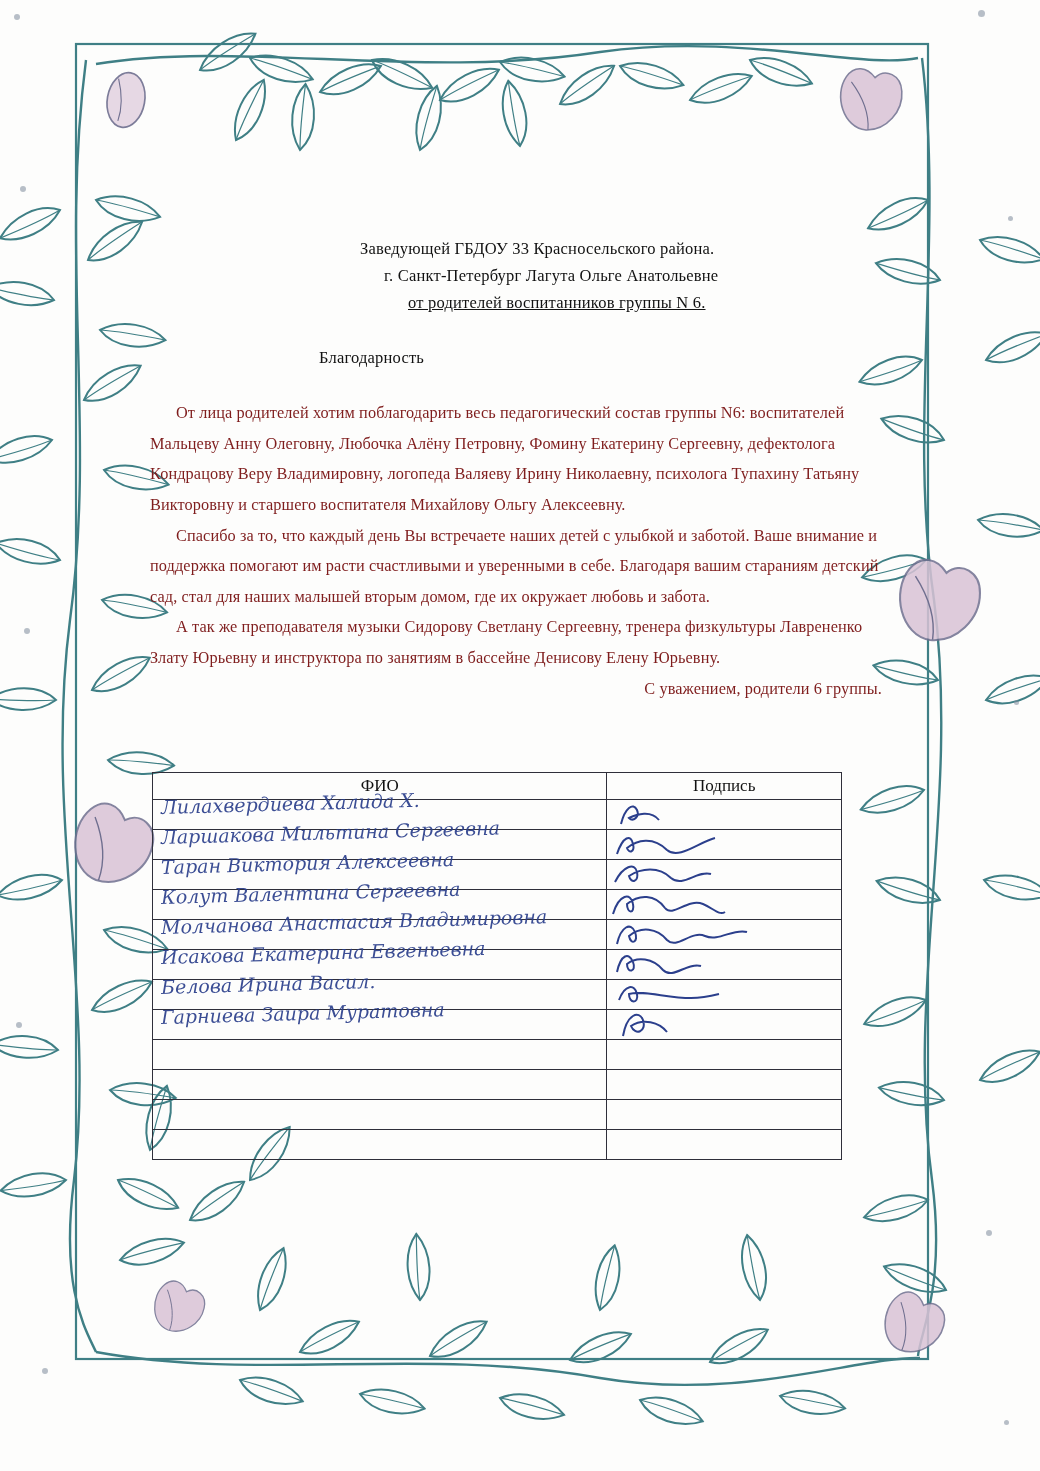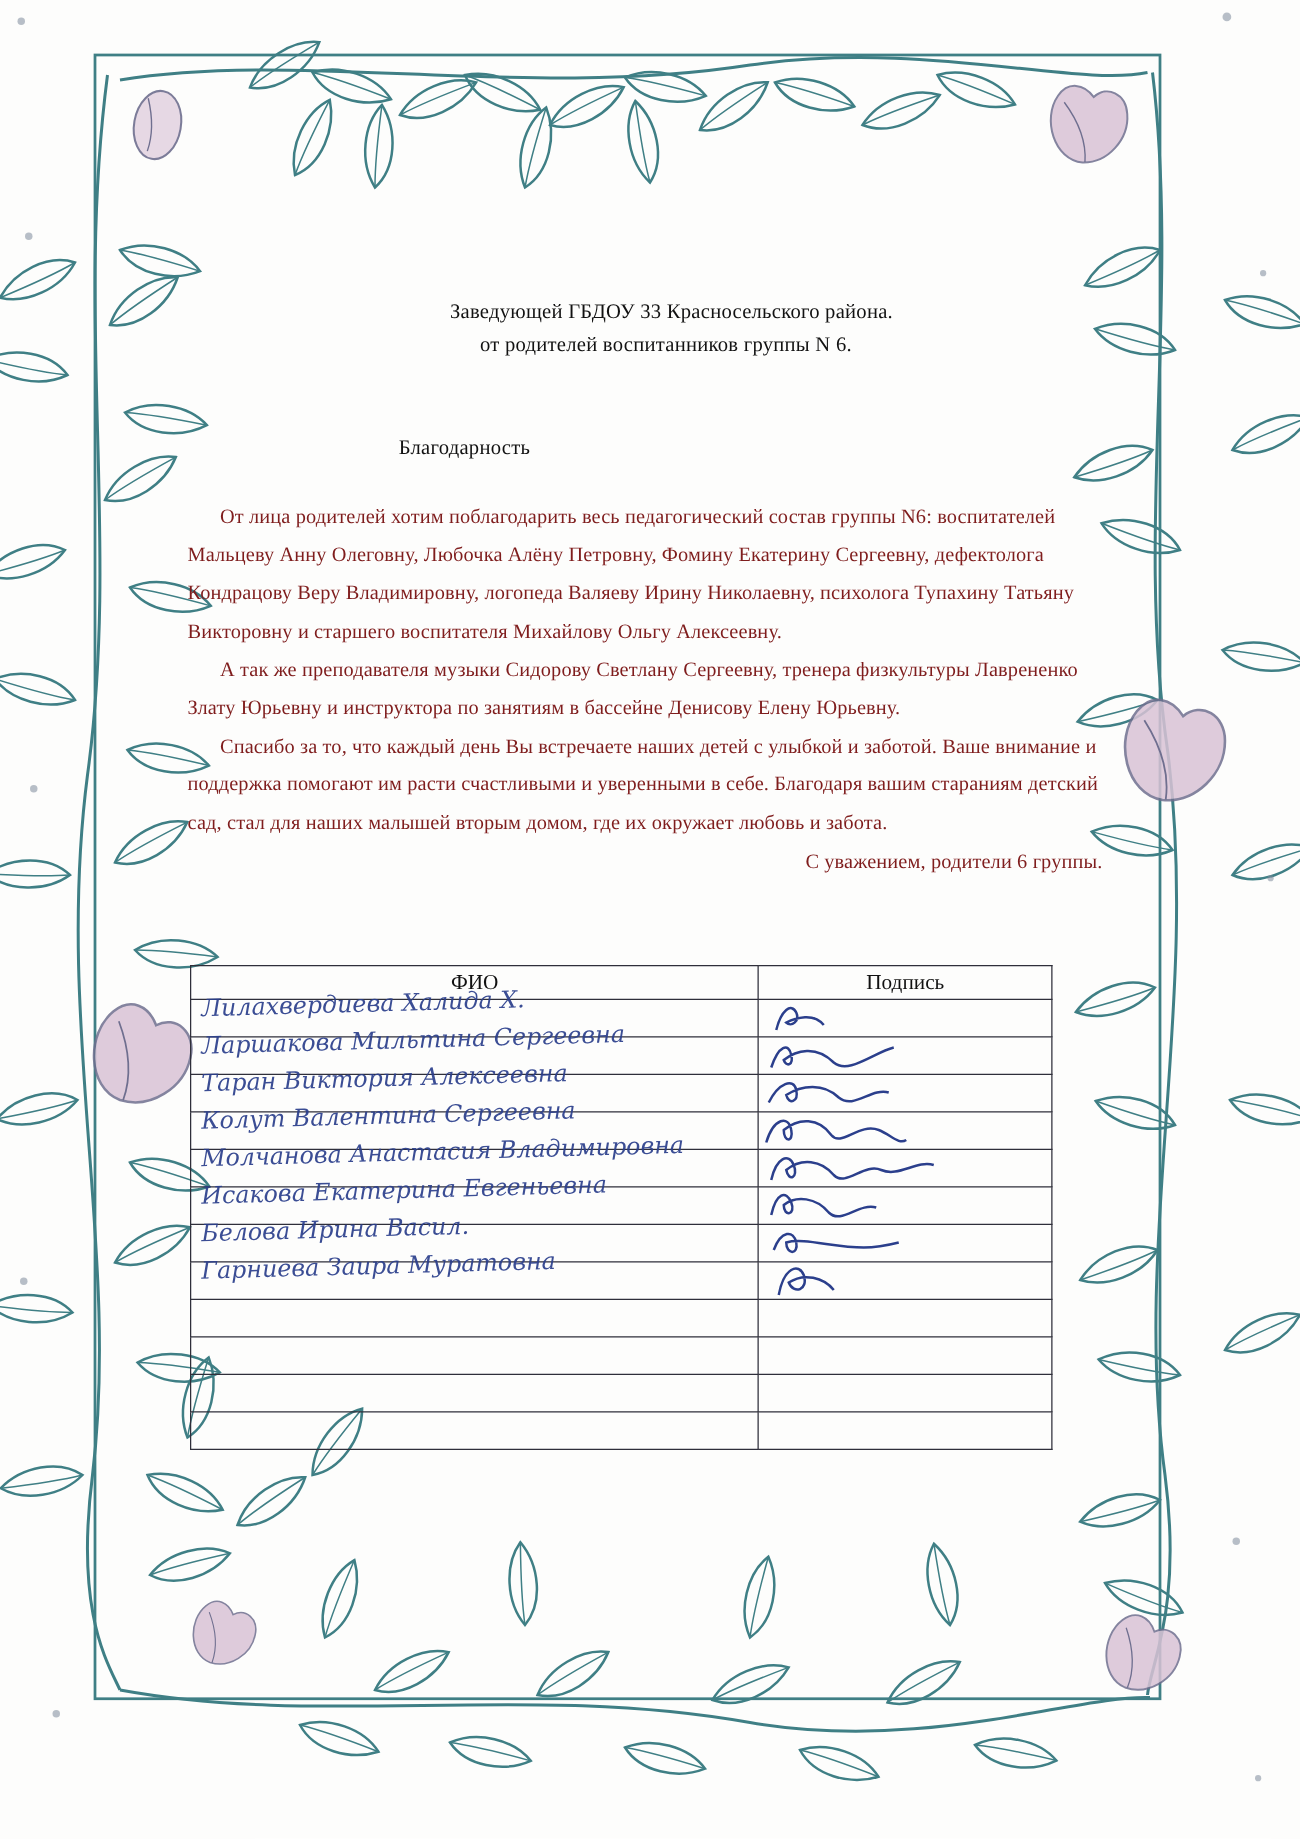"г. Санкт-Петербург Лагута Ольге" div { html: none -> <div>г. Санкт-Петербург Лагута Ольге Анатольевне</div> }
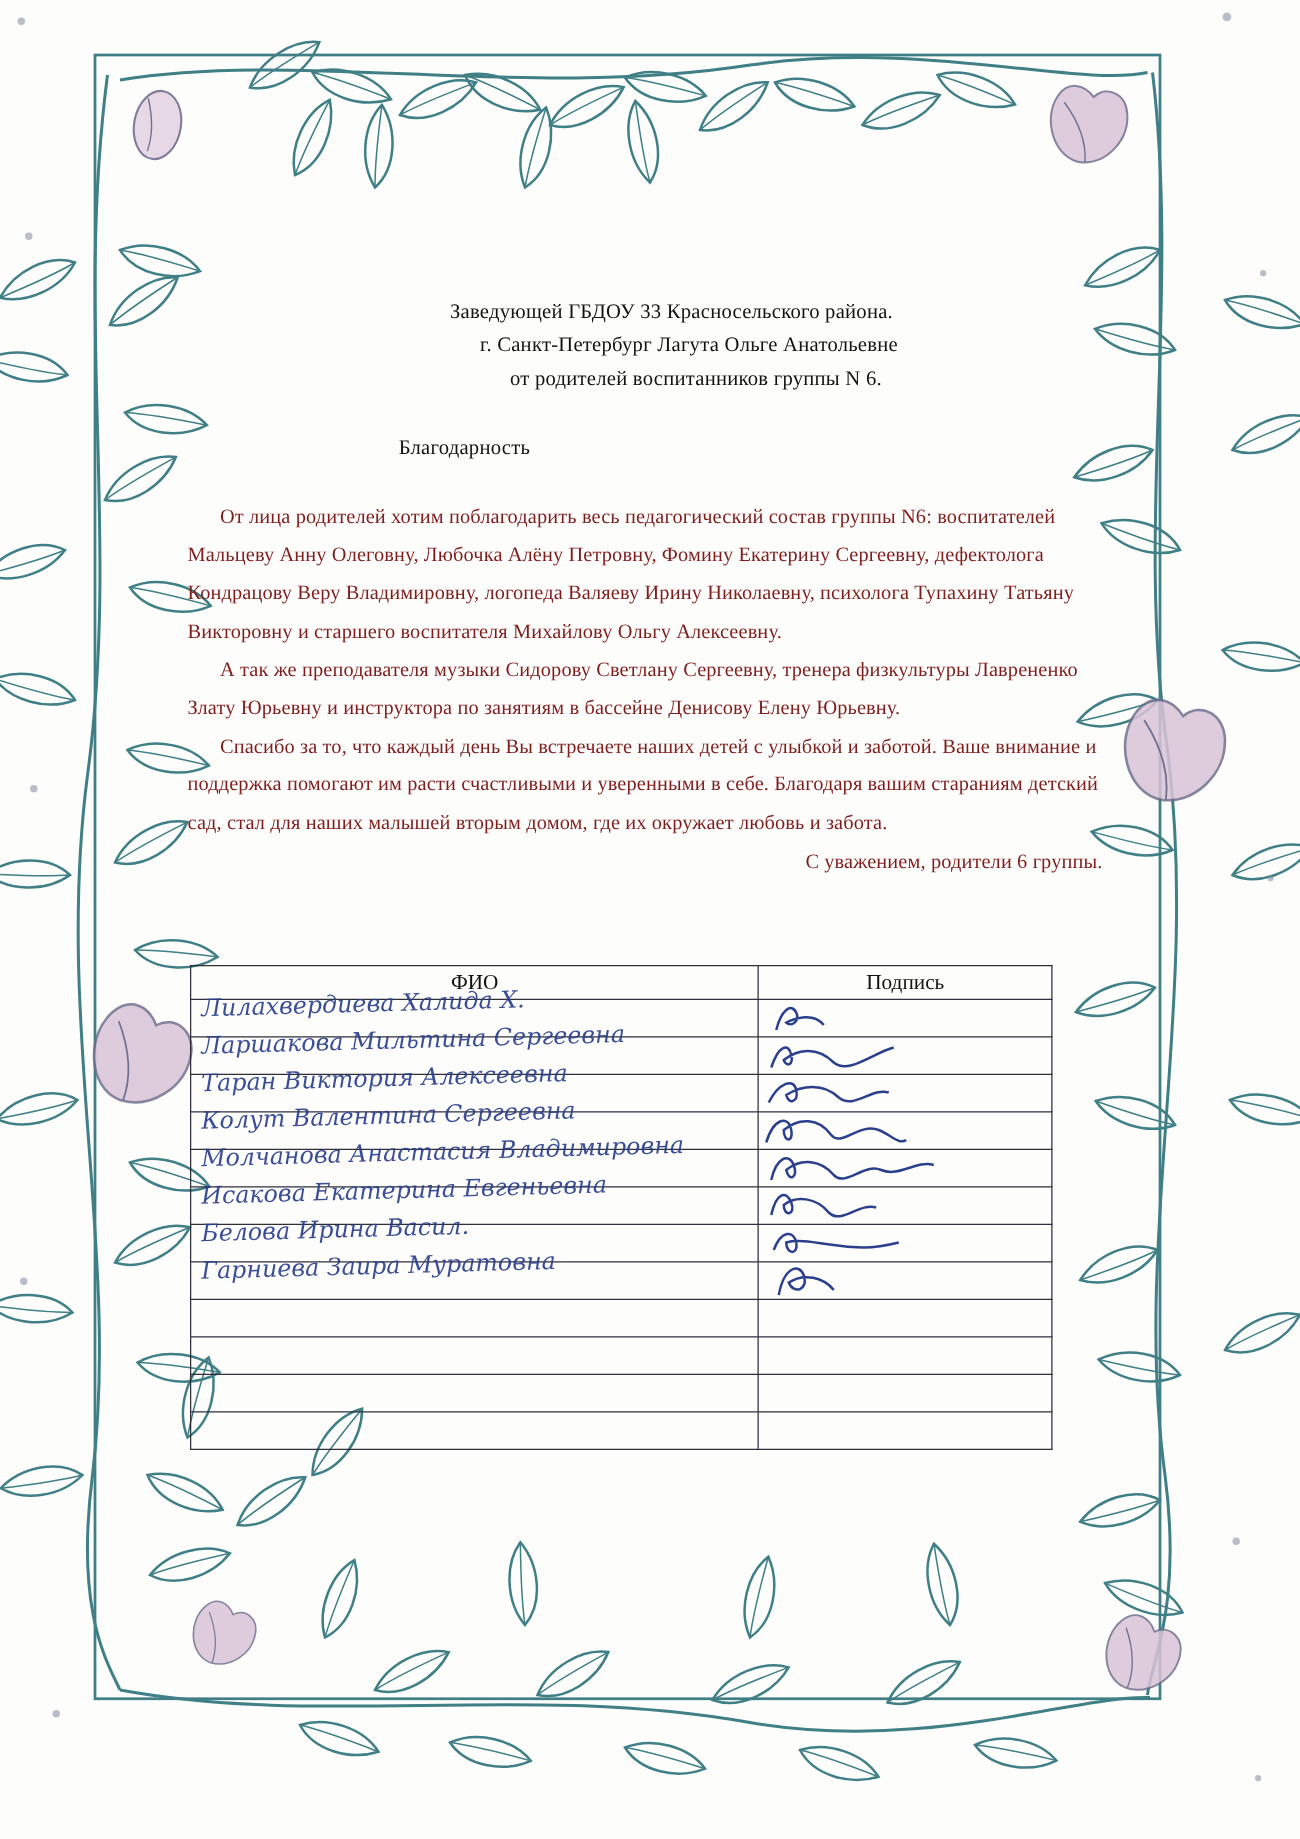"от родителей воспитанников группы N" .addressee div:nth-child(3) { text-decoration: none -> underline }
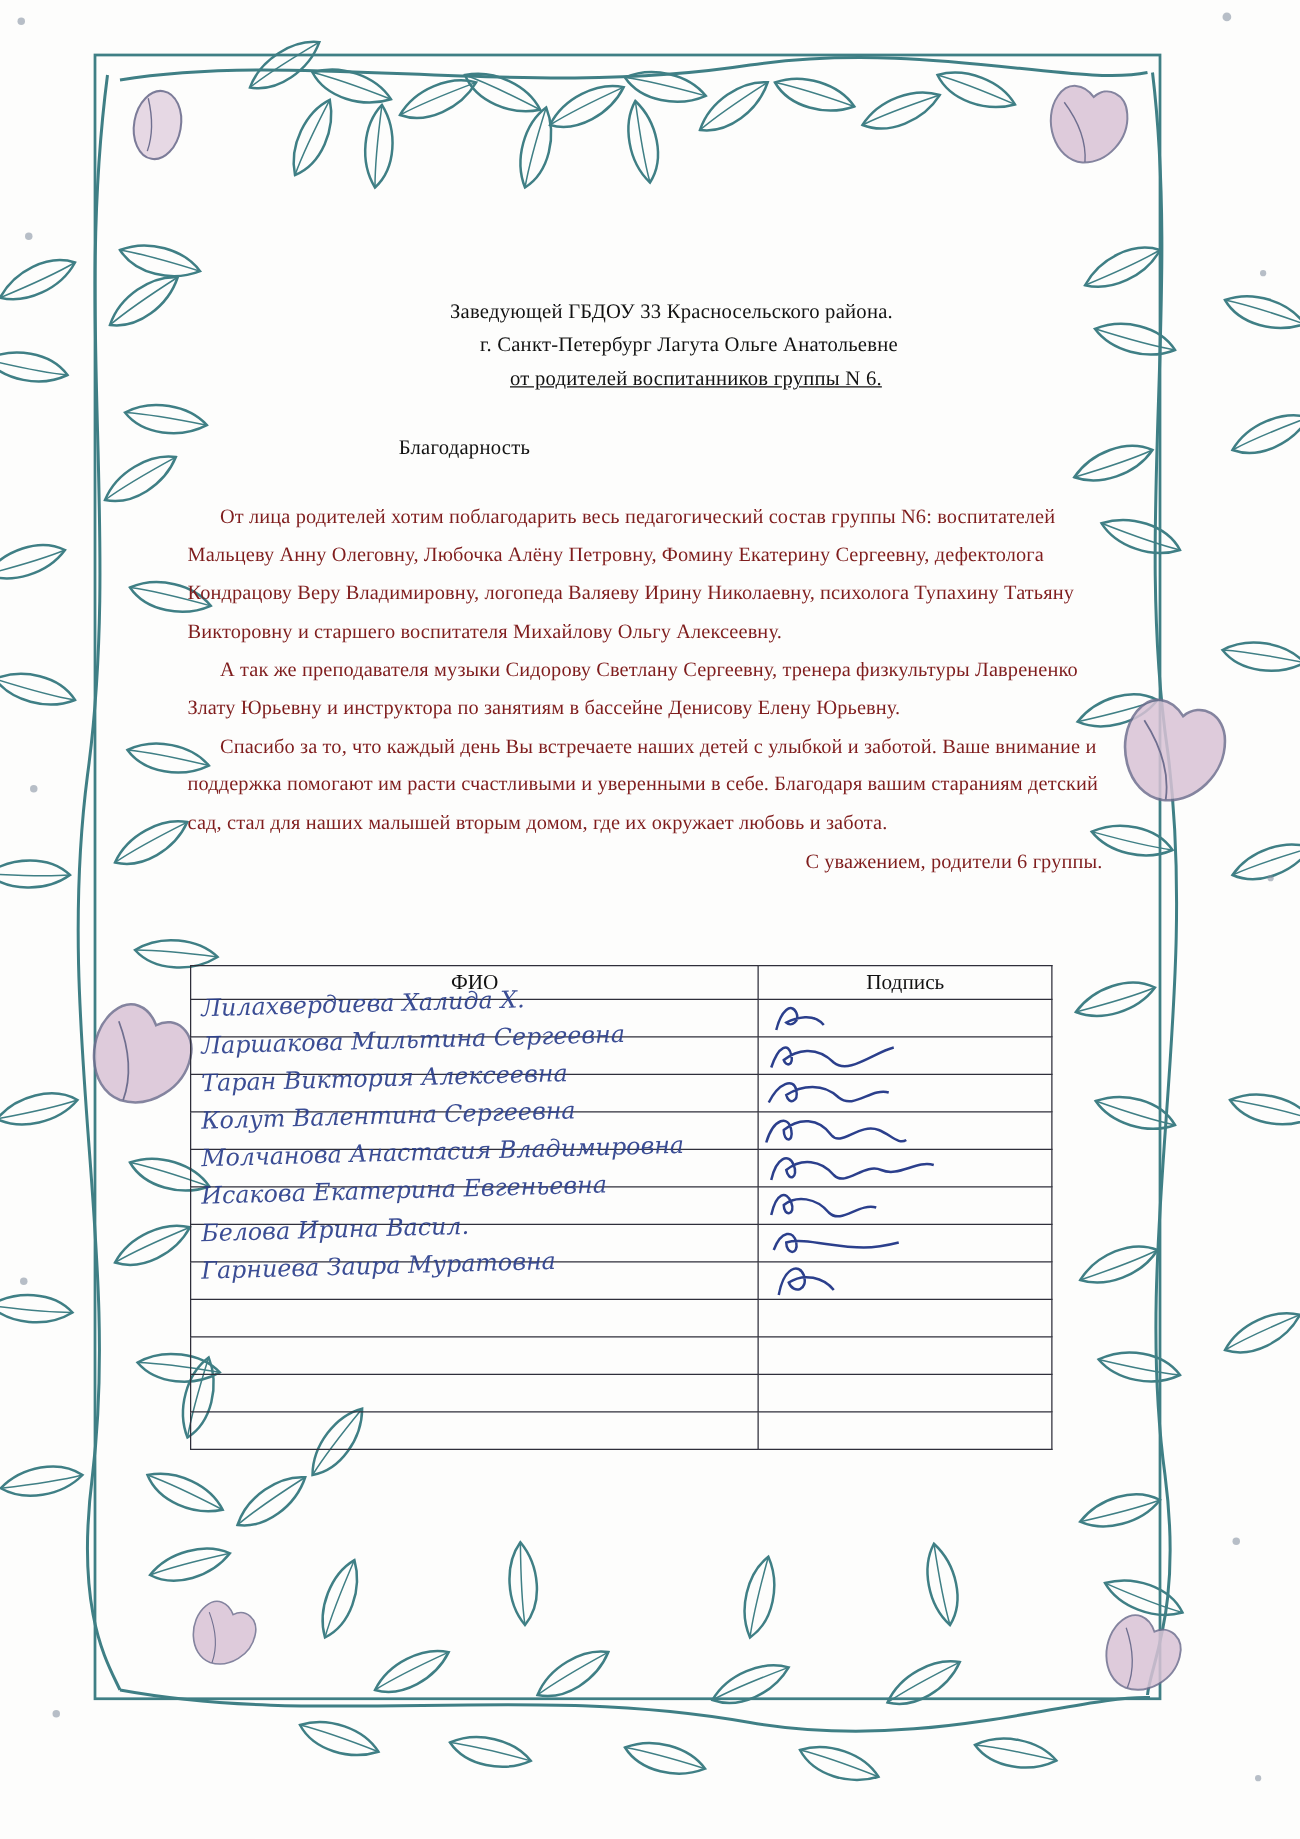"А так же преподавателя музыки" p.indent { order: before "Спасибо за то, что каждый" -> after "Спасибо за то, что каждый" }
